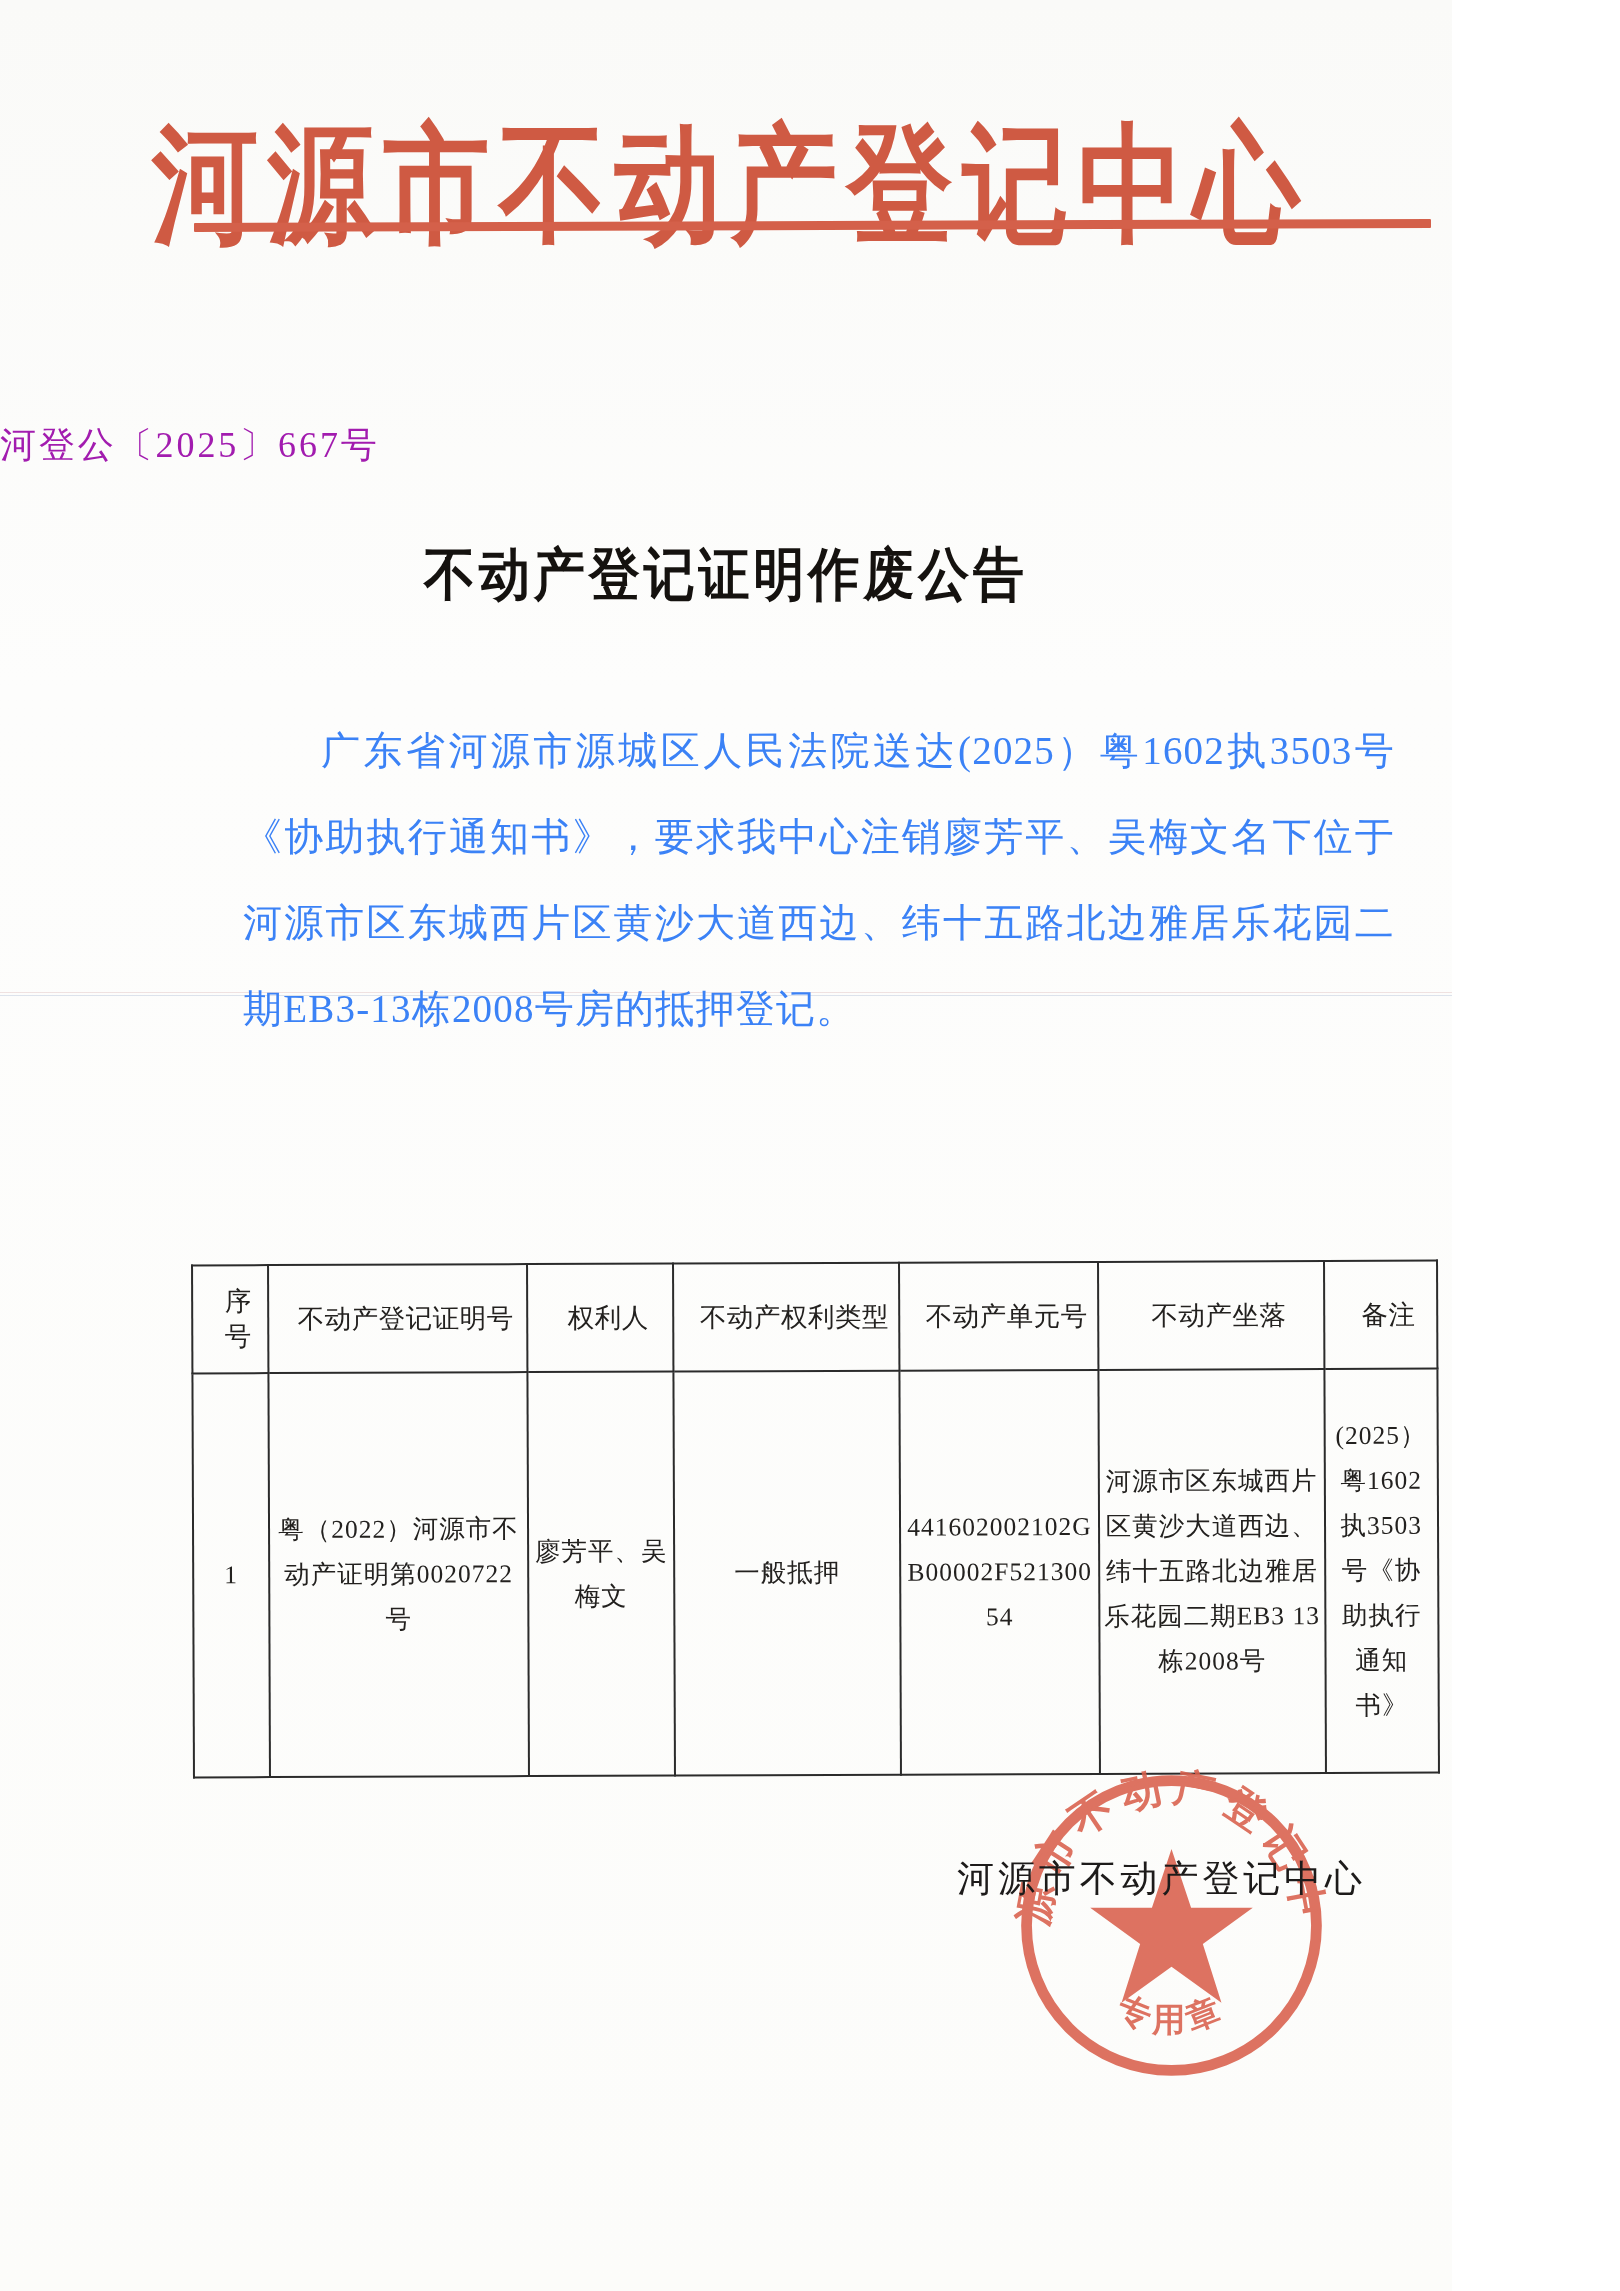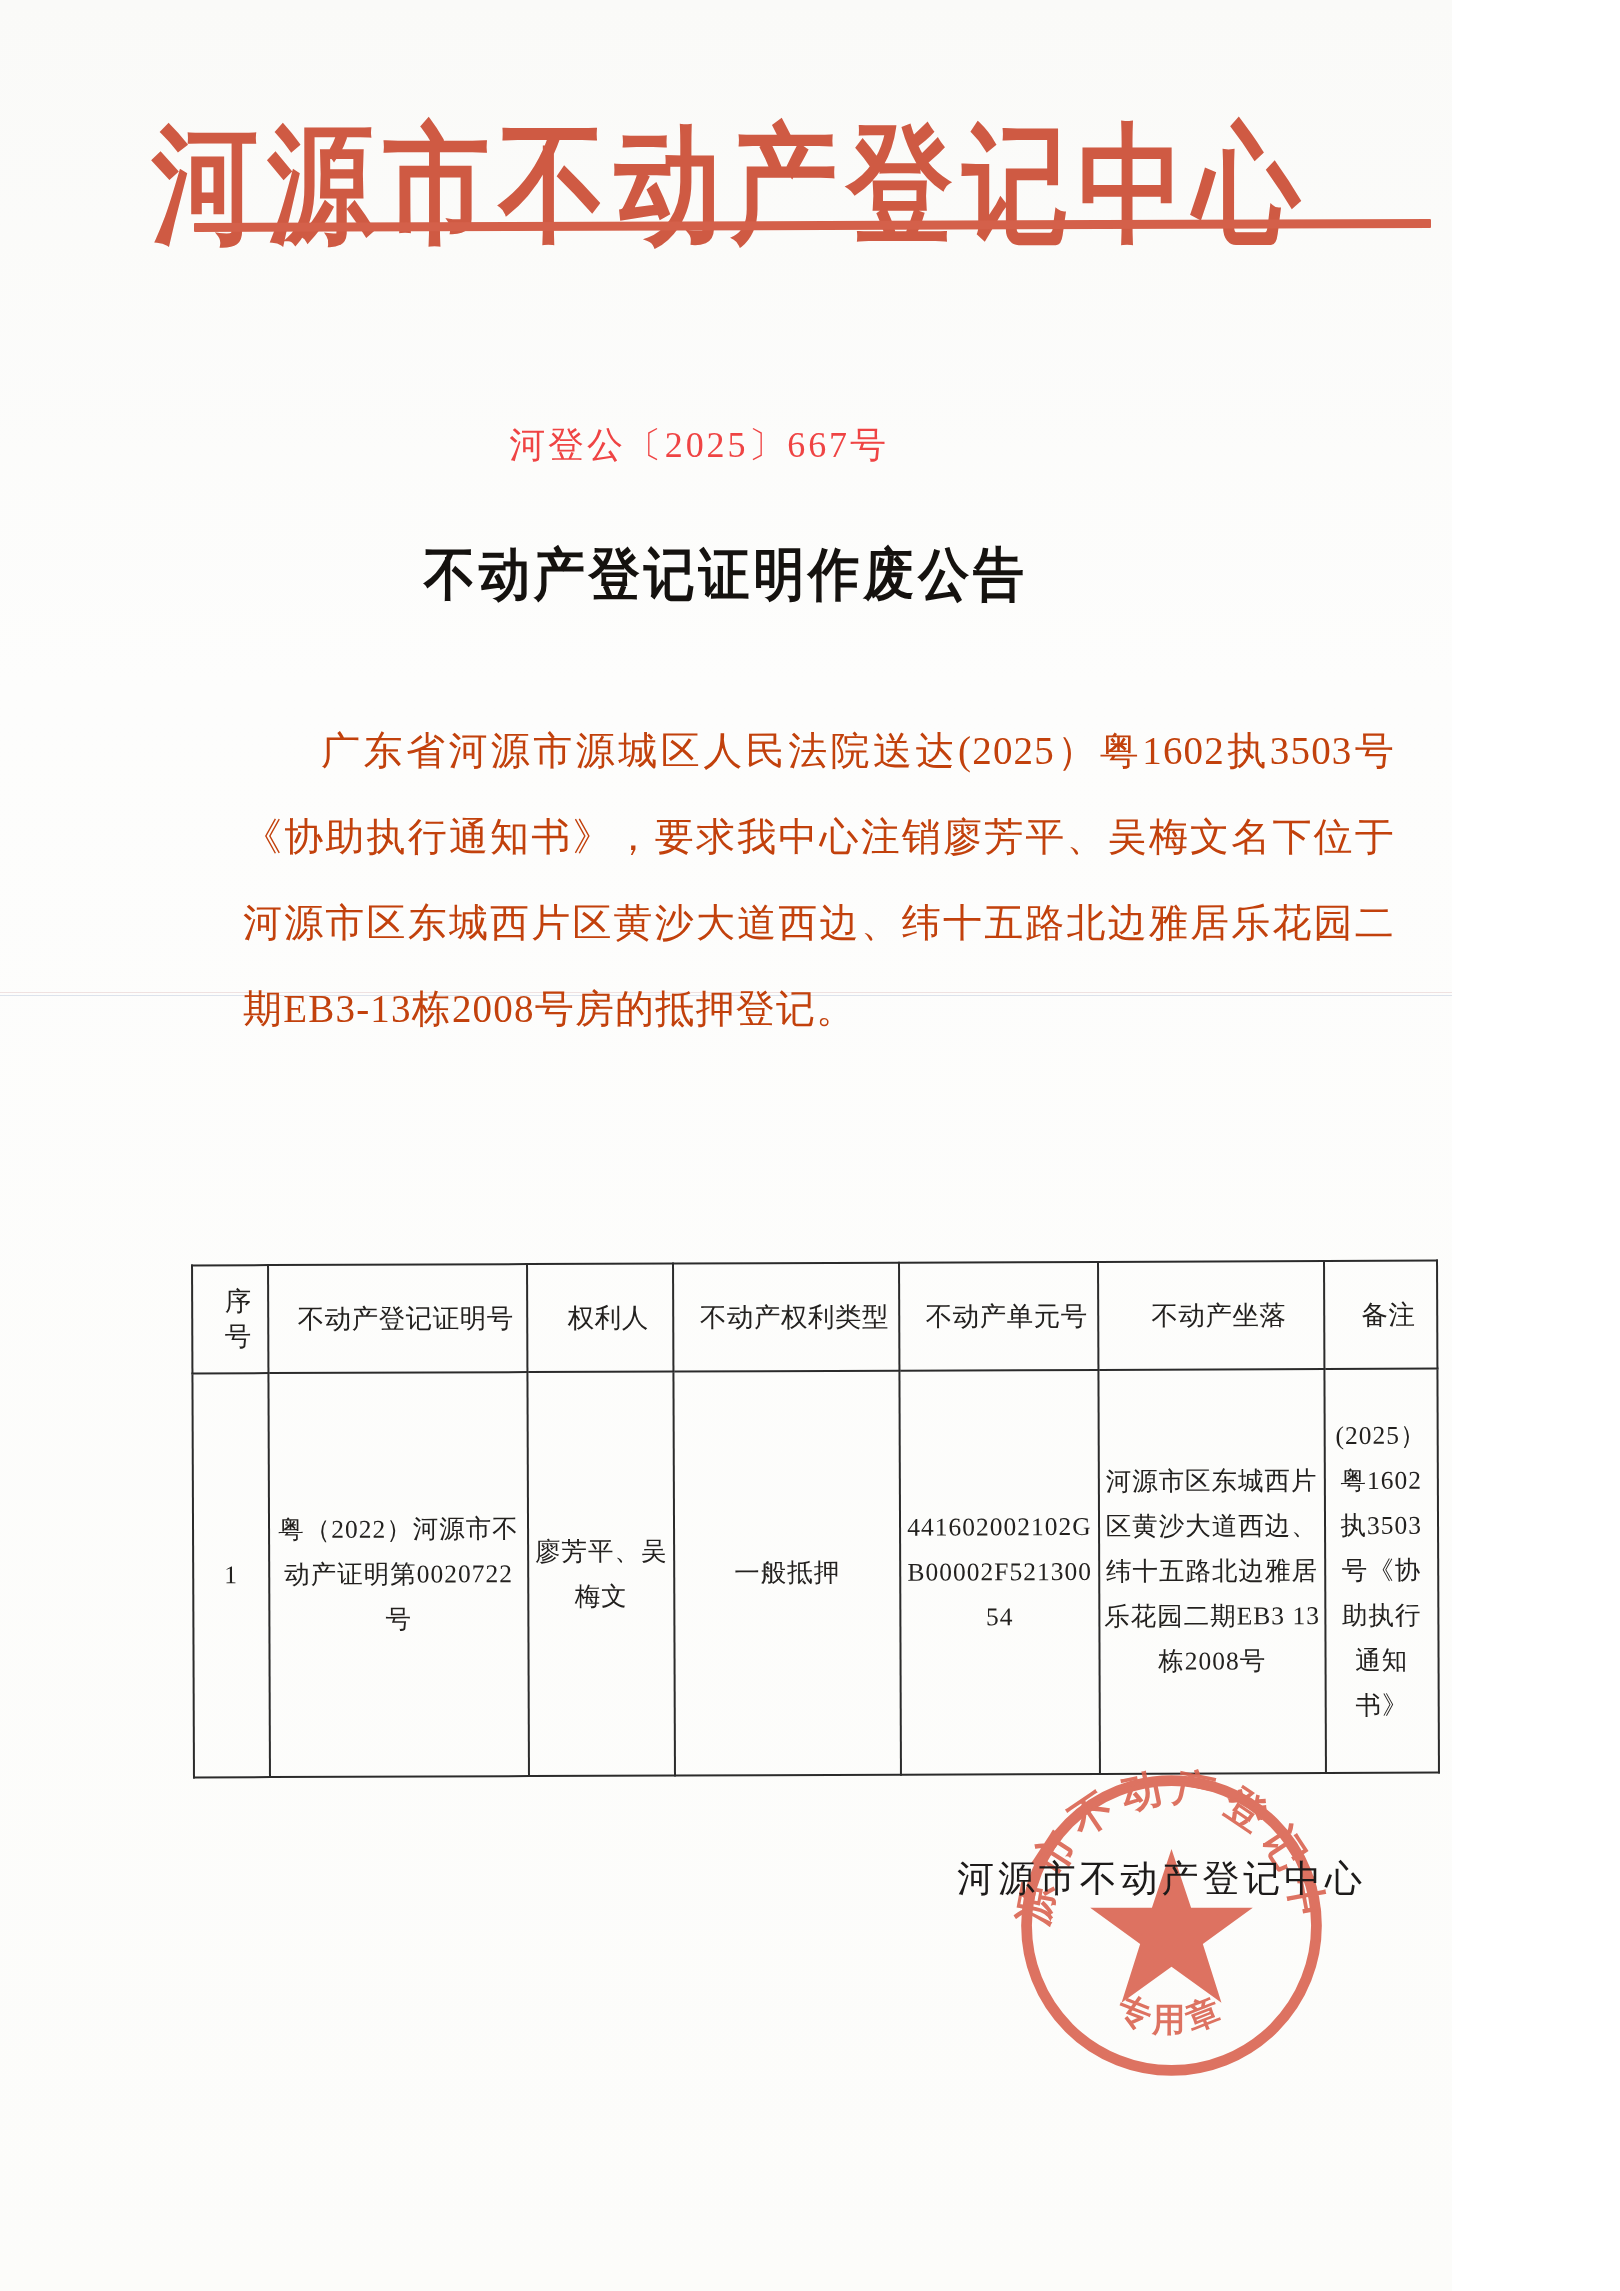"河登公〔2025〕667号" .doc-number { color: #ef4444 -> #a21caf; text-align: center -> left }
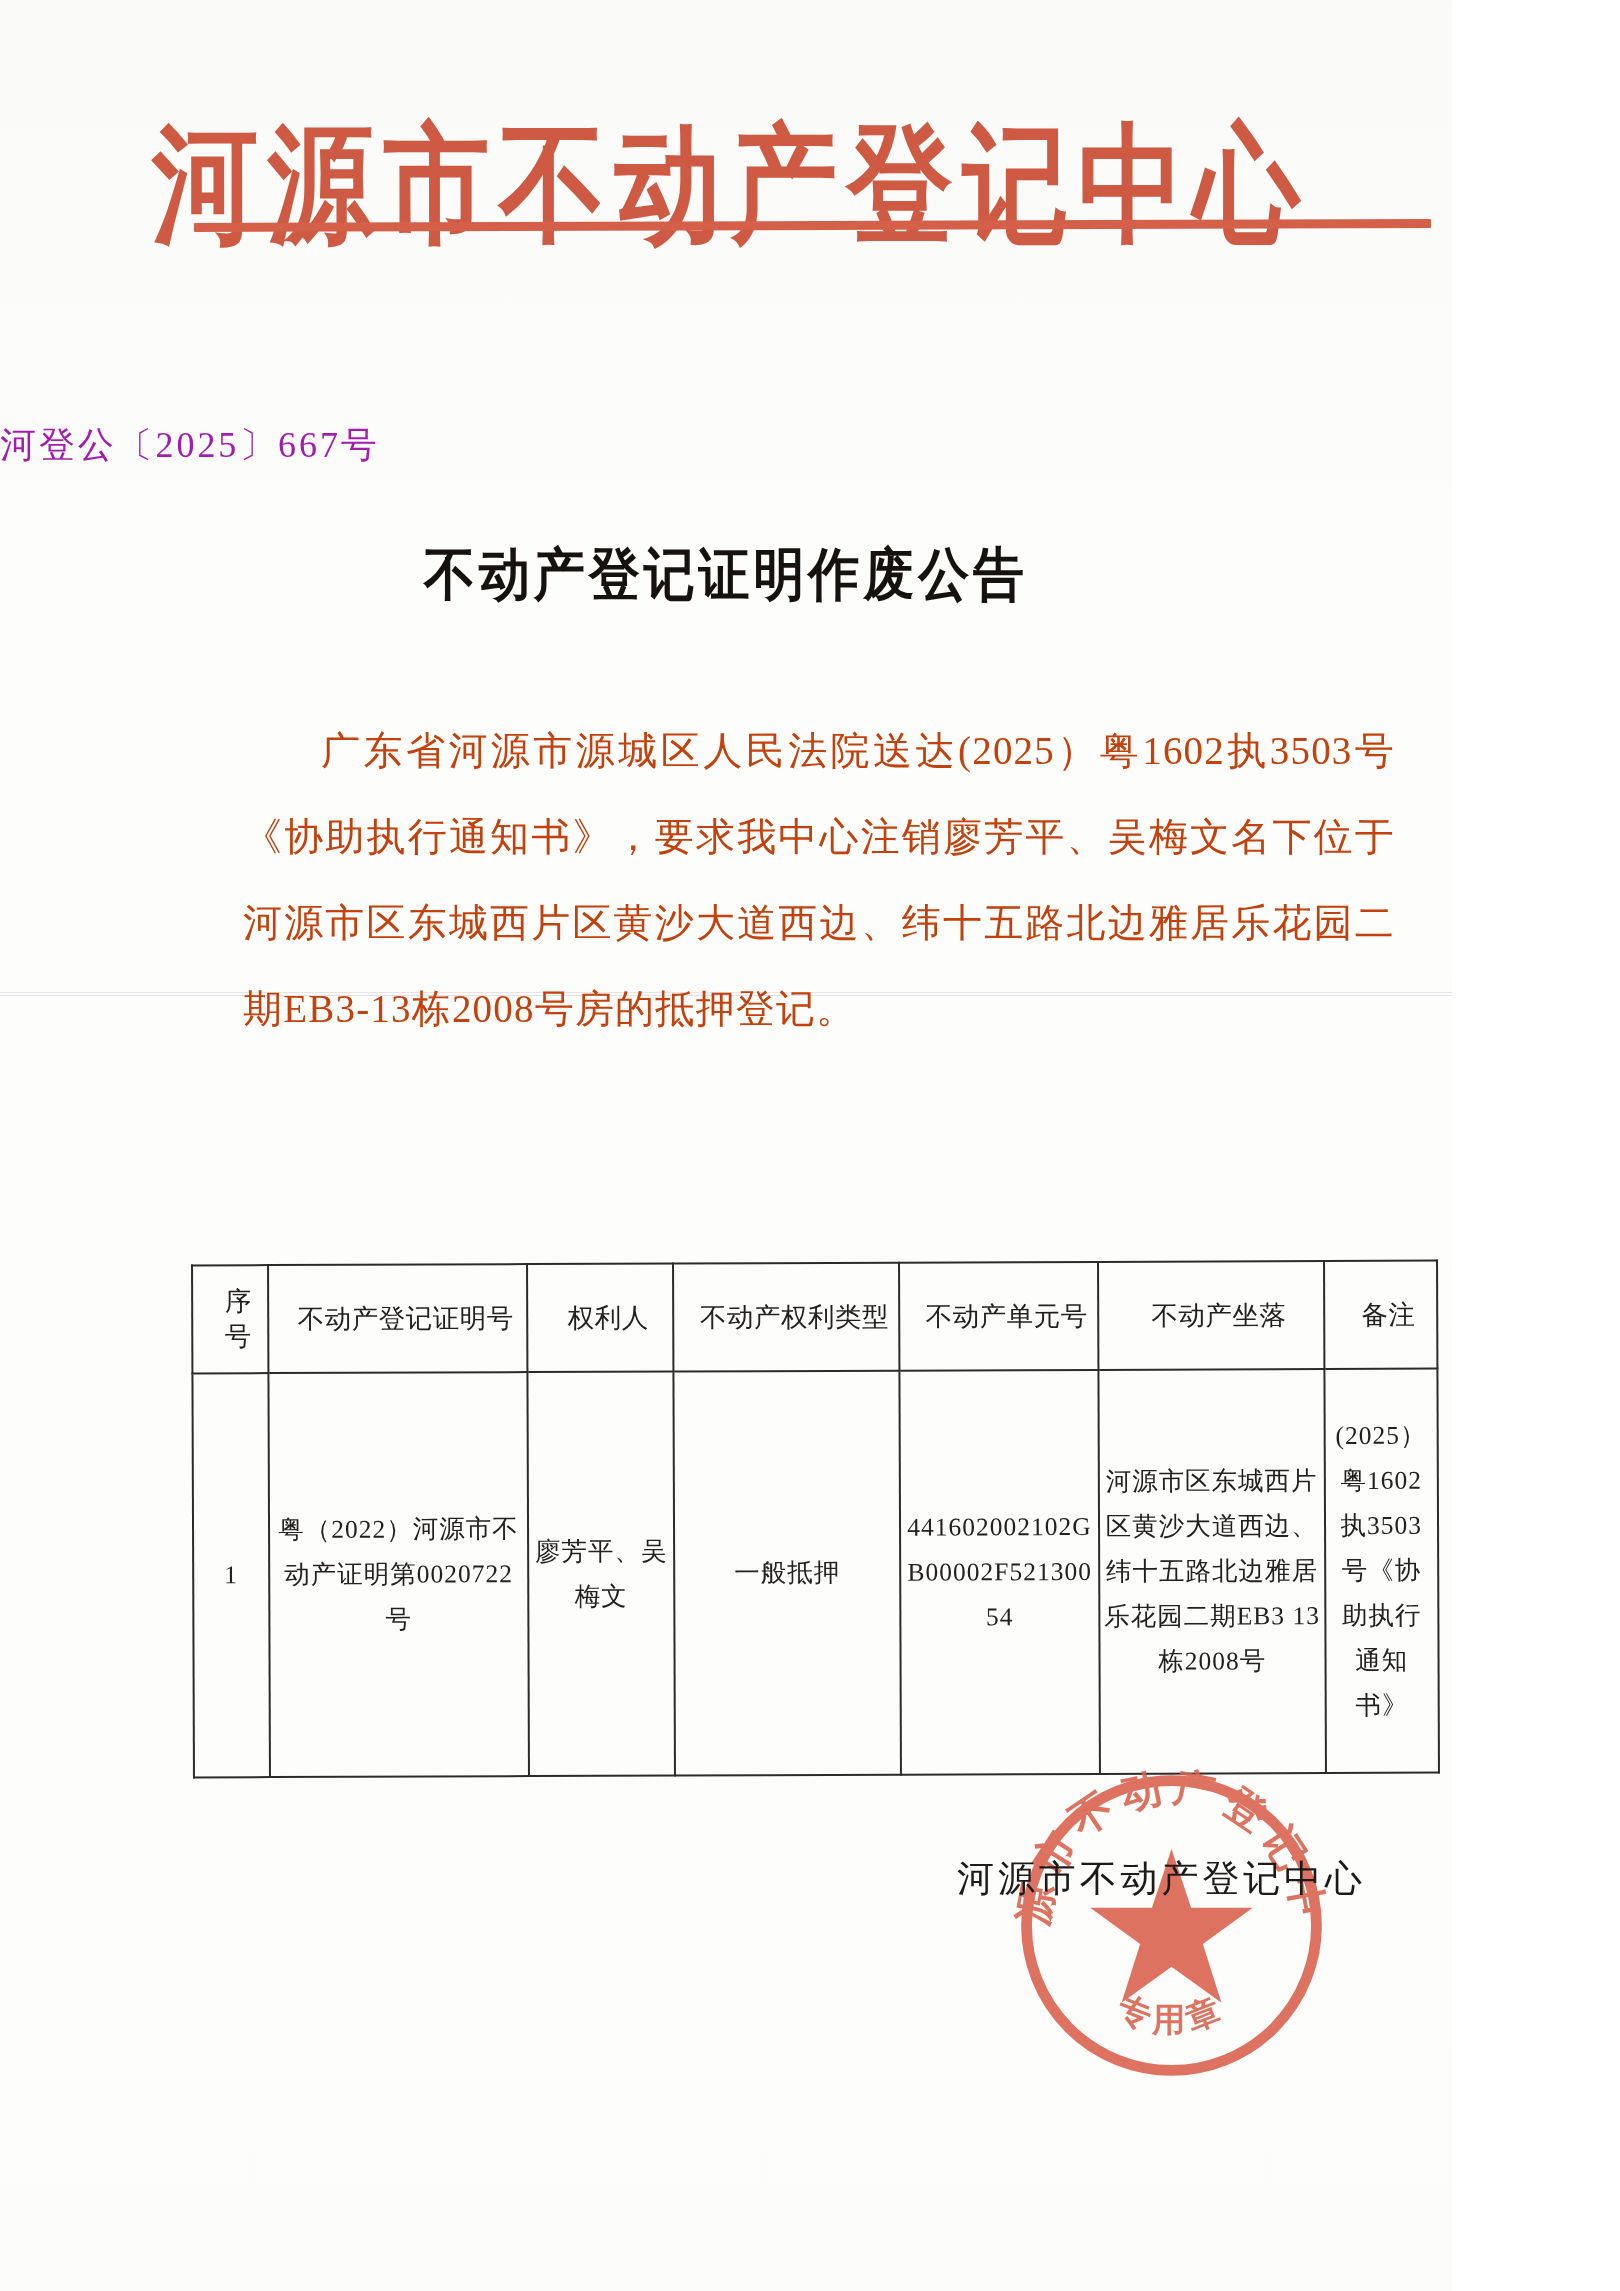"广东省河源市源城区人民法院送达(2025）粤1602执3503号《协助执行通知书" .body-text { color: #c2410c -> #3b82f6 }
